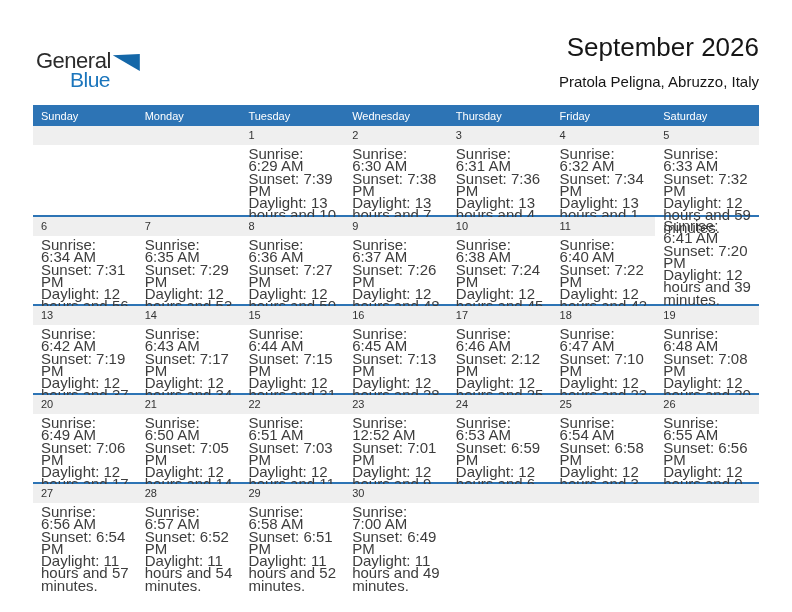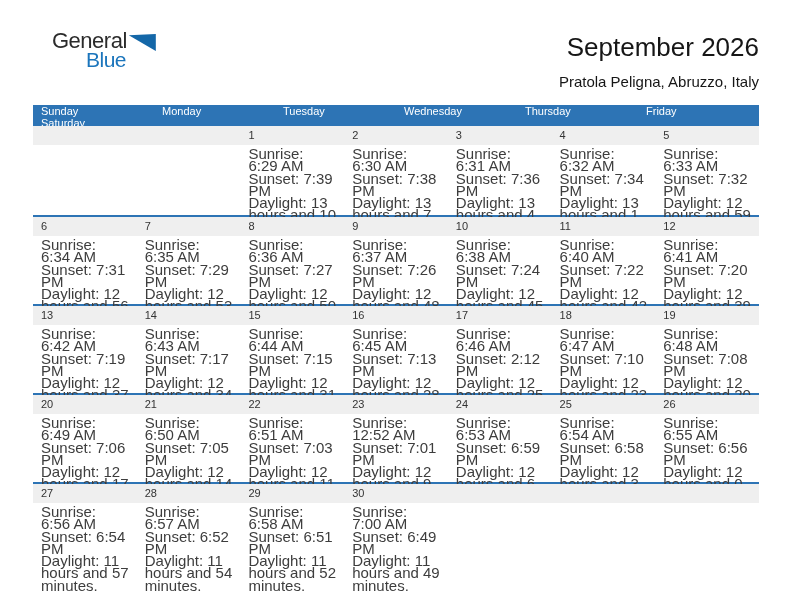"General" .logo { margin-left: 16px -> none; top: 30px -> 50px }
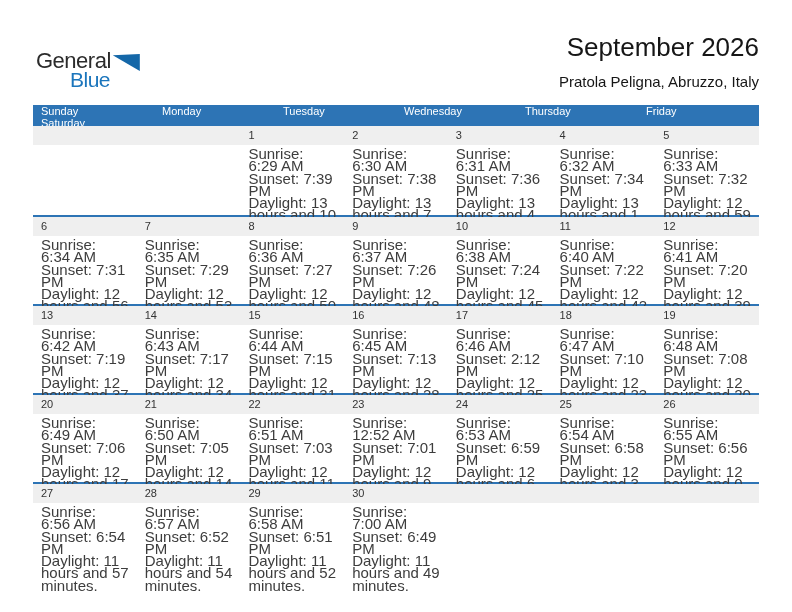"Sunday" .weekday-row { grid-template-columns: repeat(6,1fr) -> repeat(7,1fr) }
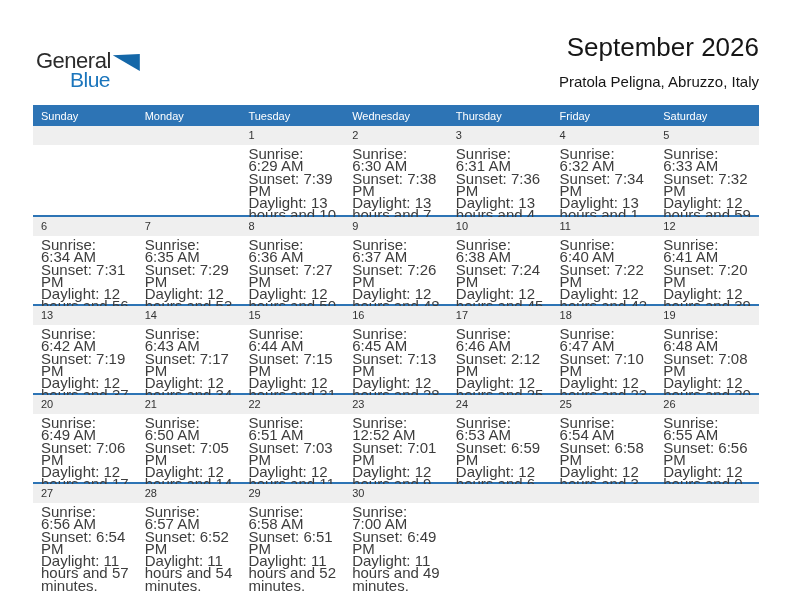"12" div.day-strip { html: <div>12</div> -> none }
